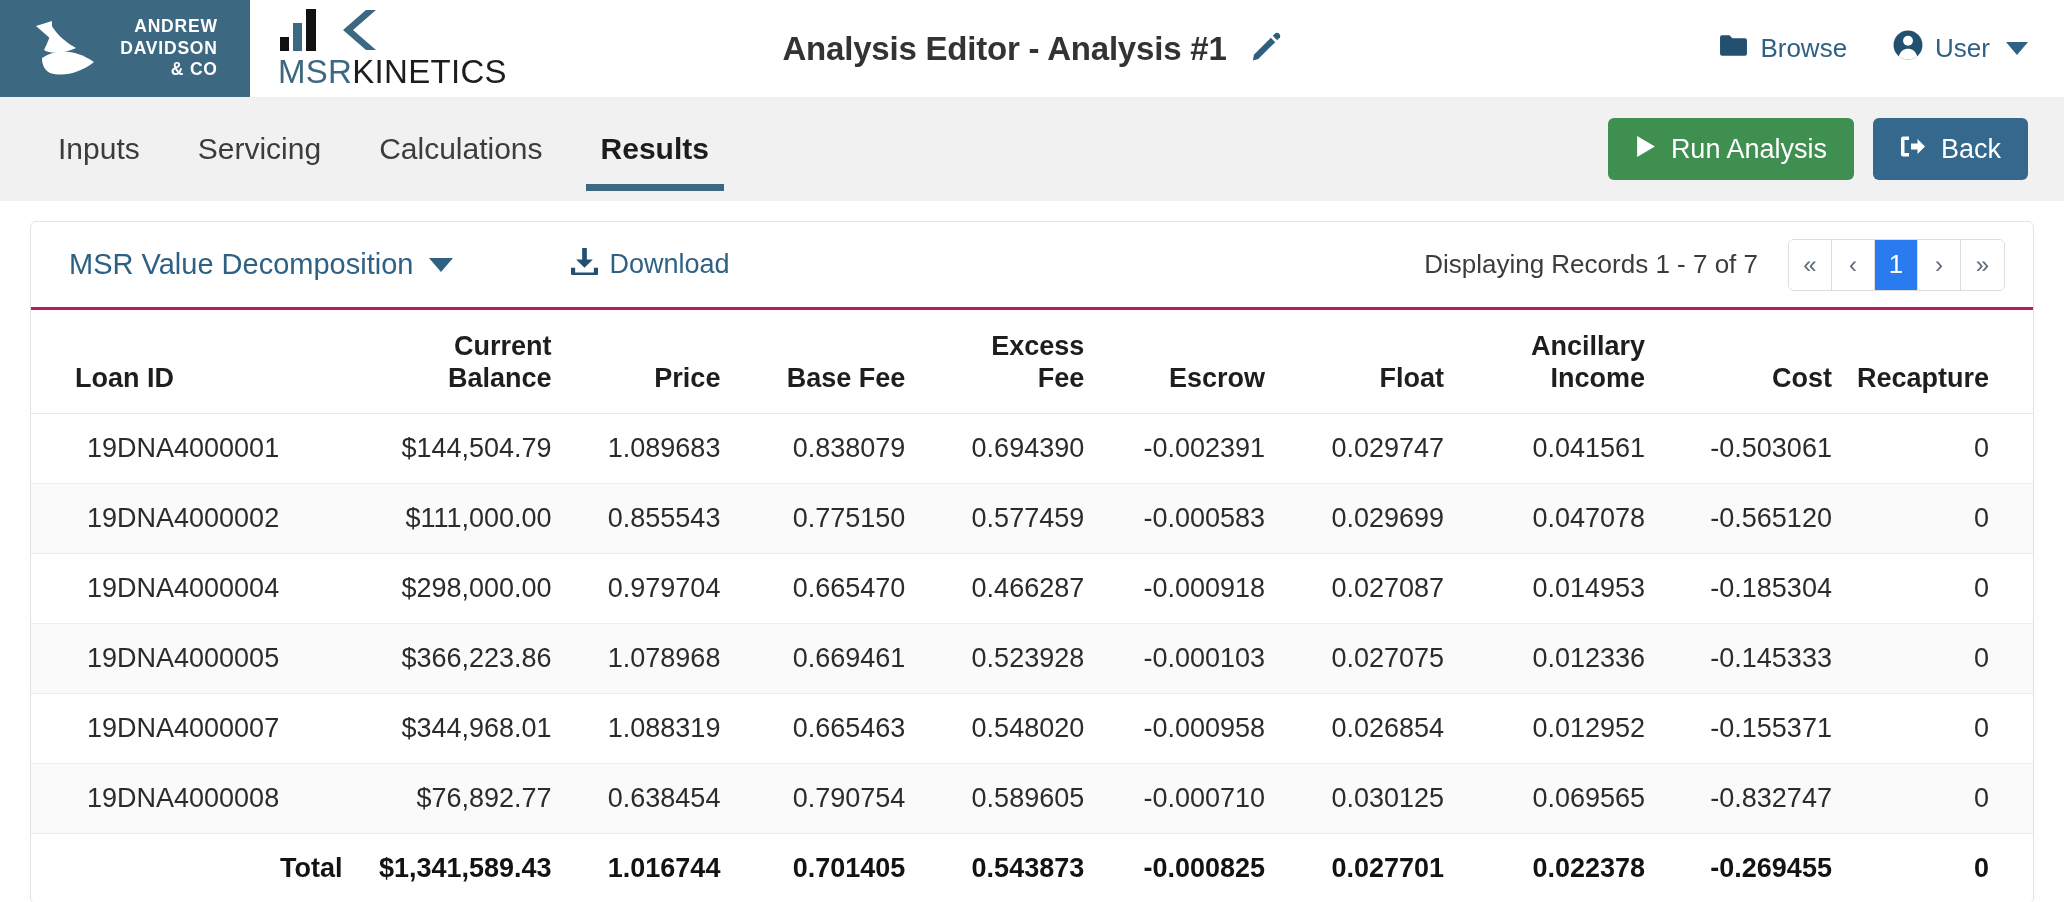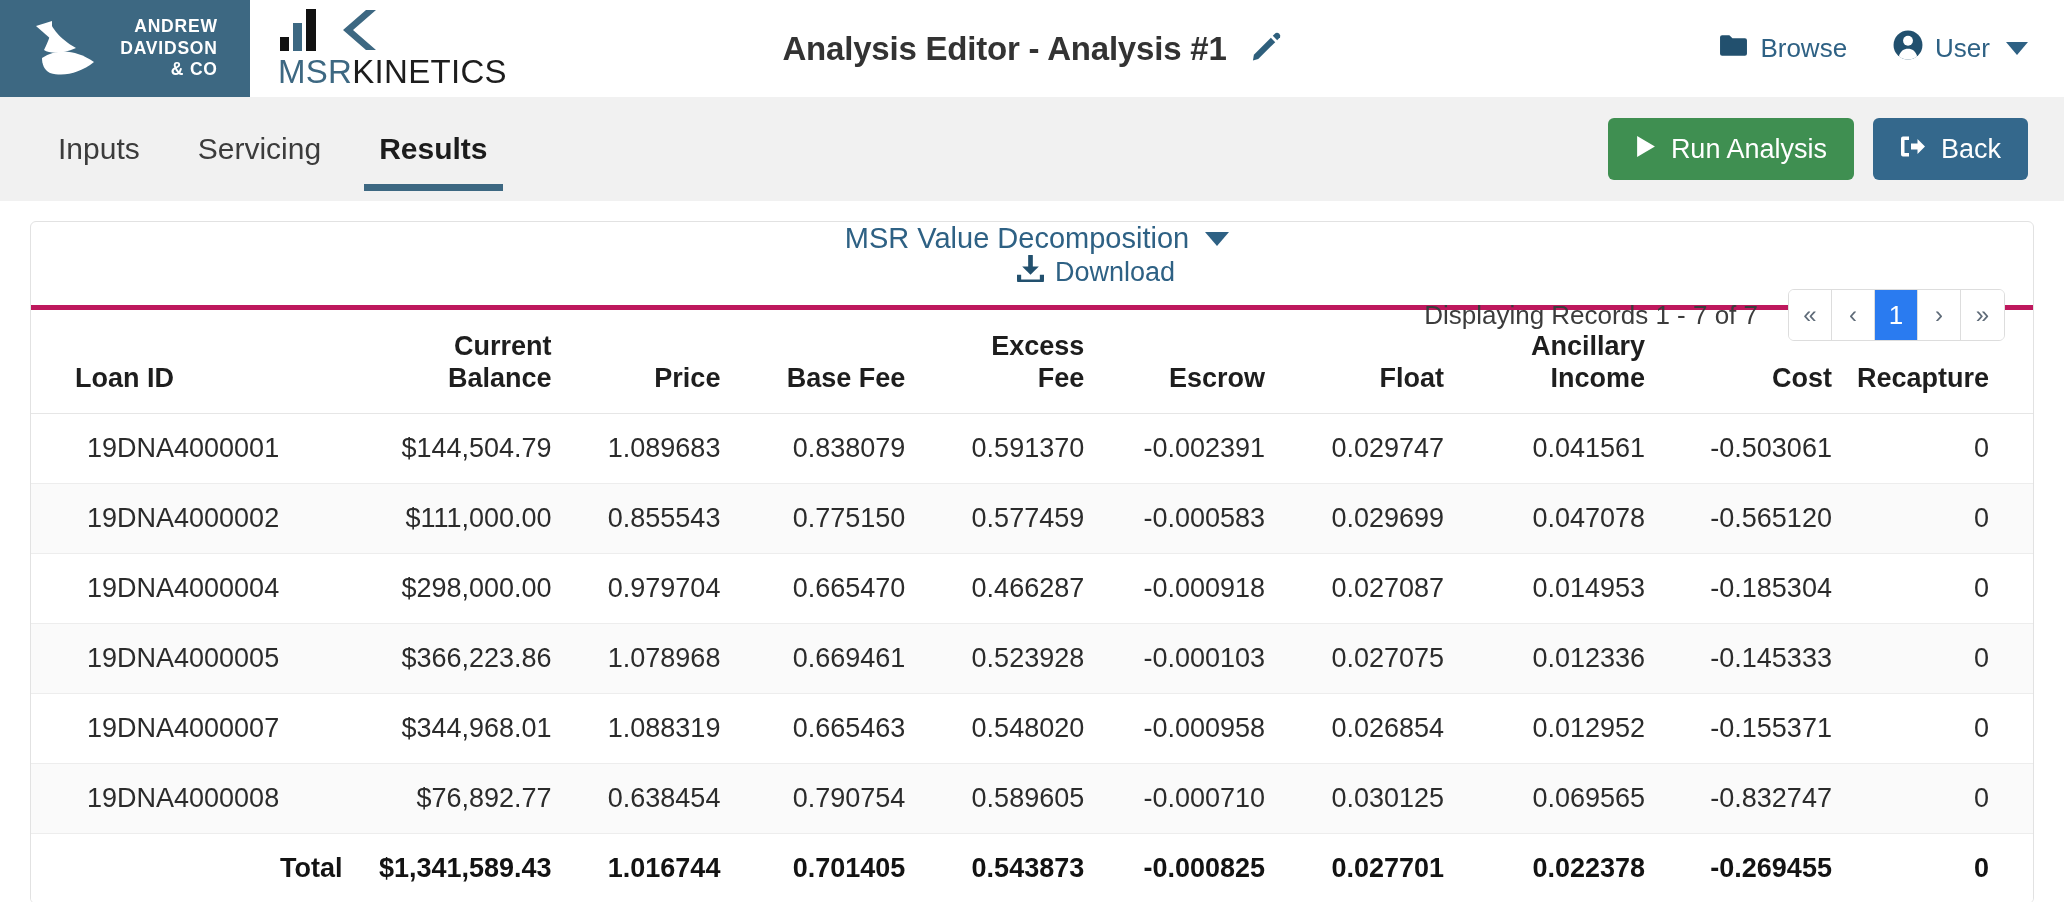"Calculations" div.tab { html: none -> <div> <span>Calculations</span> </div> }
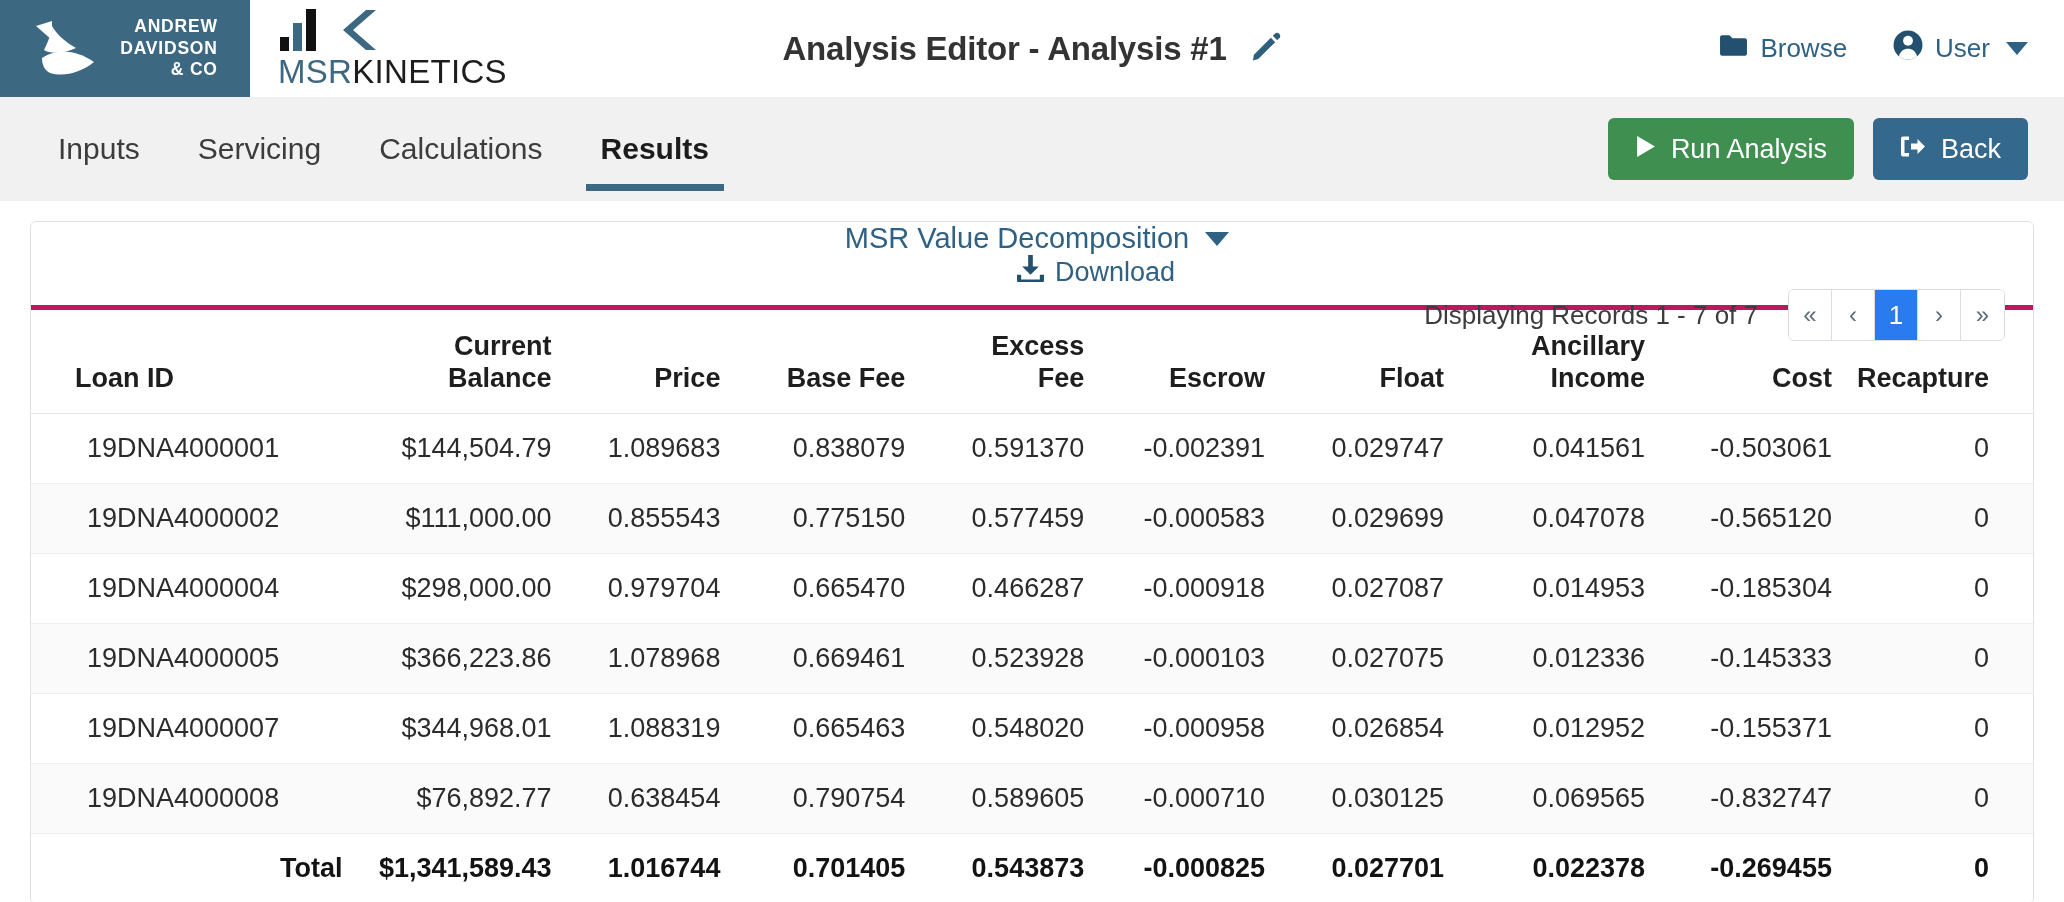"MSR Value Decomposition" .card-toolbar { border-bottom: 5px solid #be185d -> 3px solid #be185d; flex-direction: column -> none }
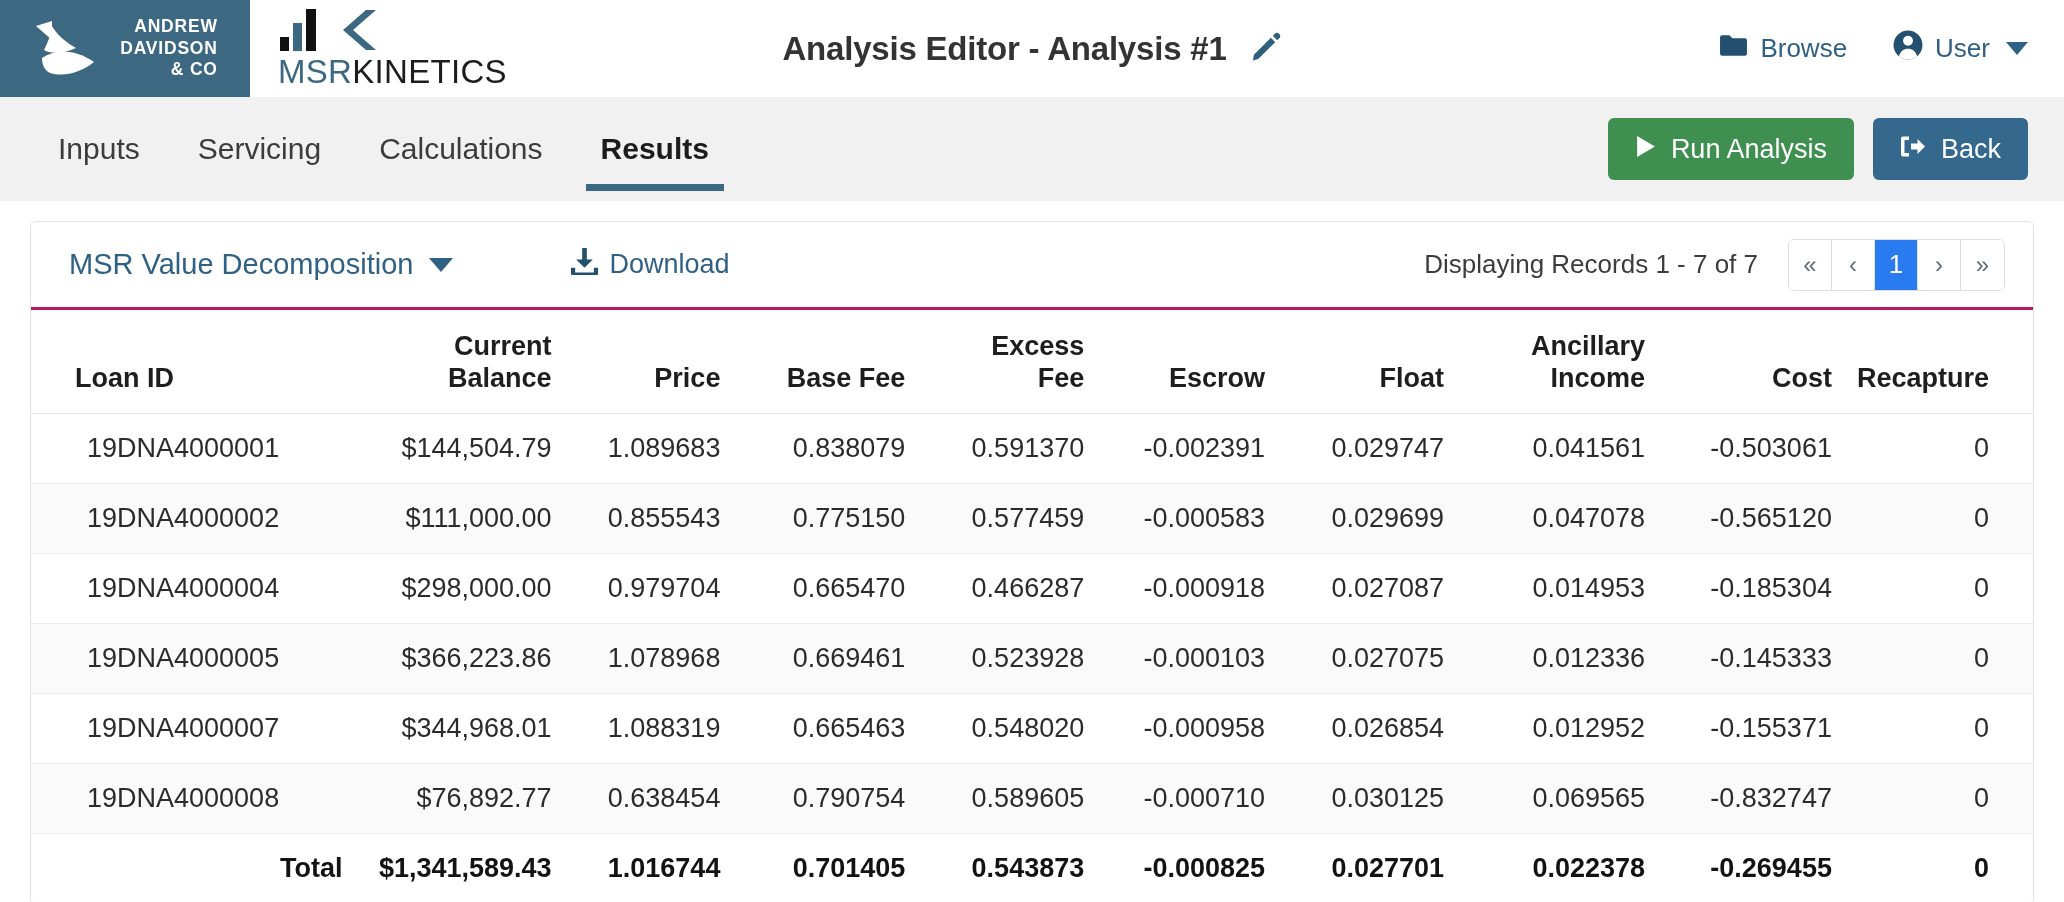"0.591370" td { text: 0.591370 -> 0.694390 }
